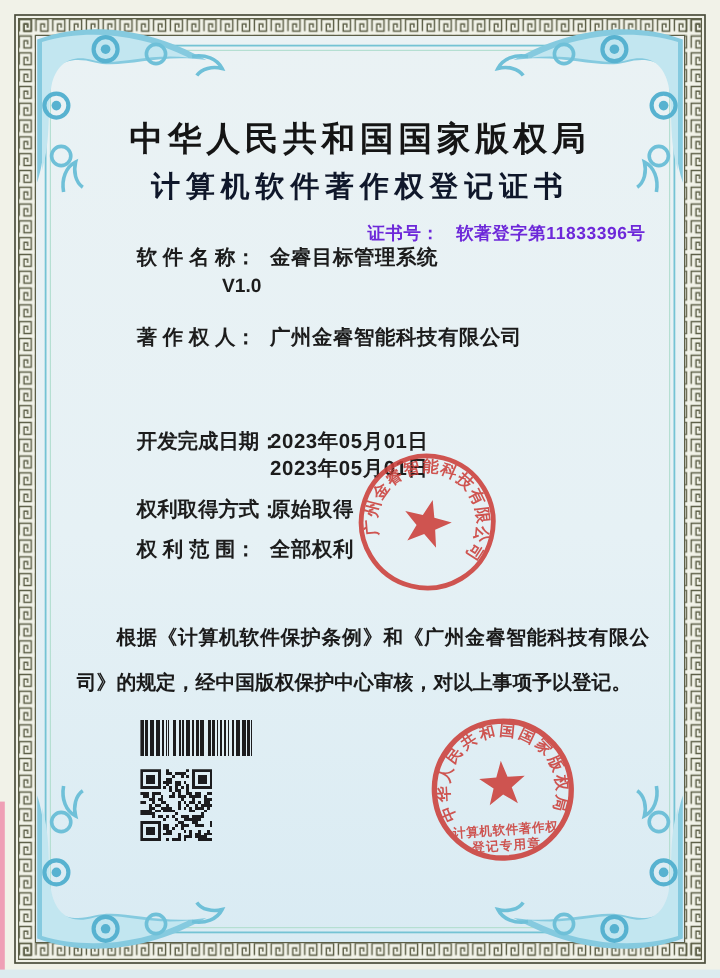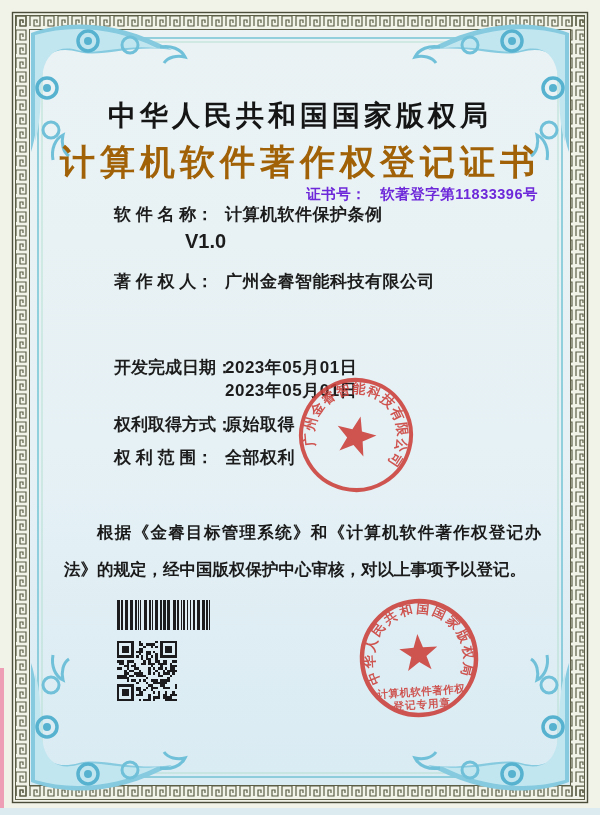"计算机软件著作权登记证书" .title2 { color: #a16207 -> #0f172a; font-size: 35px -> 24px }
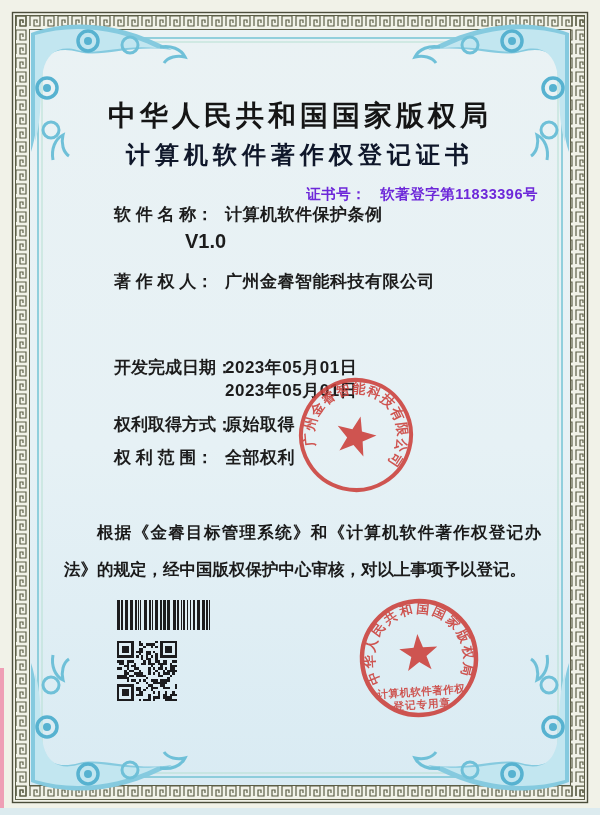"计算机软件保护条例" span.val { text: 计算机软件保护条例 -> 金睿目标管理系统 }
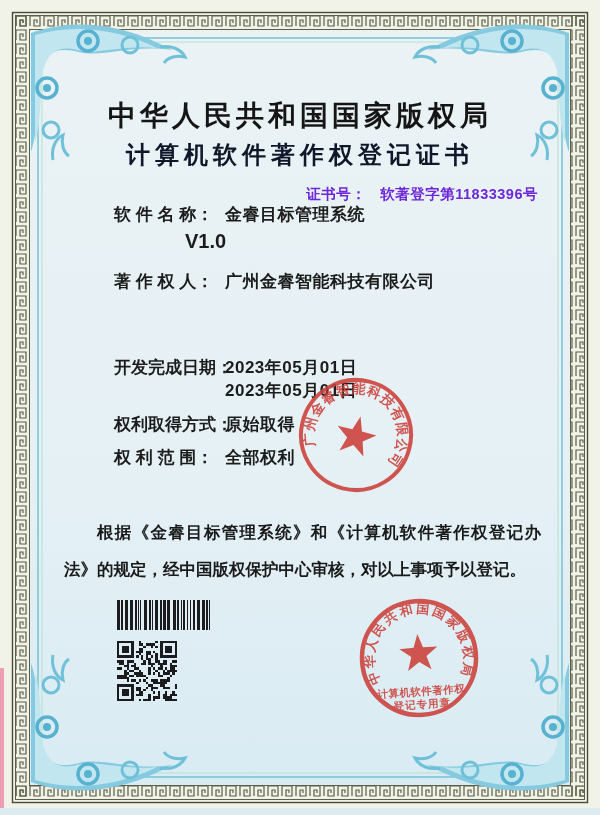"V1.0" .val2 { font-size: 20px -> 16px }
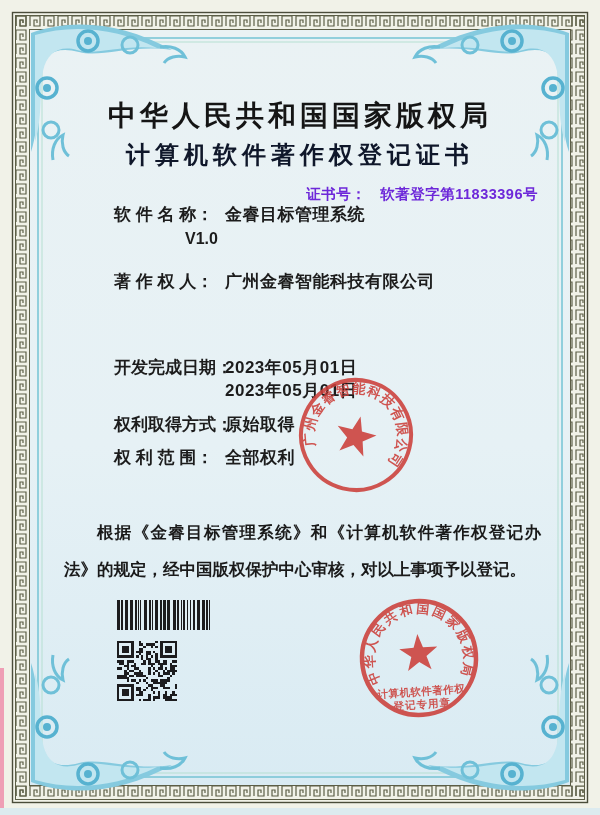"根据《金睿目标管理系统》和《计算机软件著作权登记办法》的规定，经中国版权保护中心" div.abs { text: 金睿目标管理系统》和《计算机软件著作权登记办法 -> 计算机软件保护条例》和《广州金睿智能科技有限公司 }
